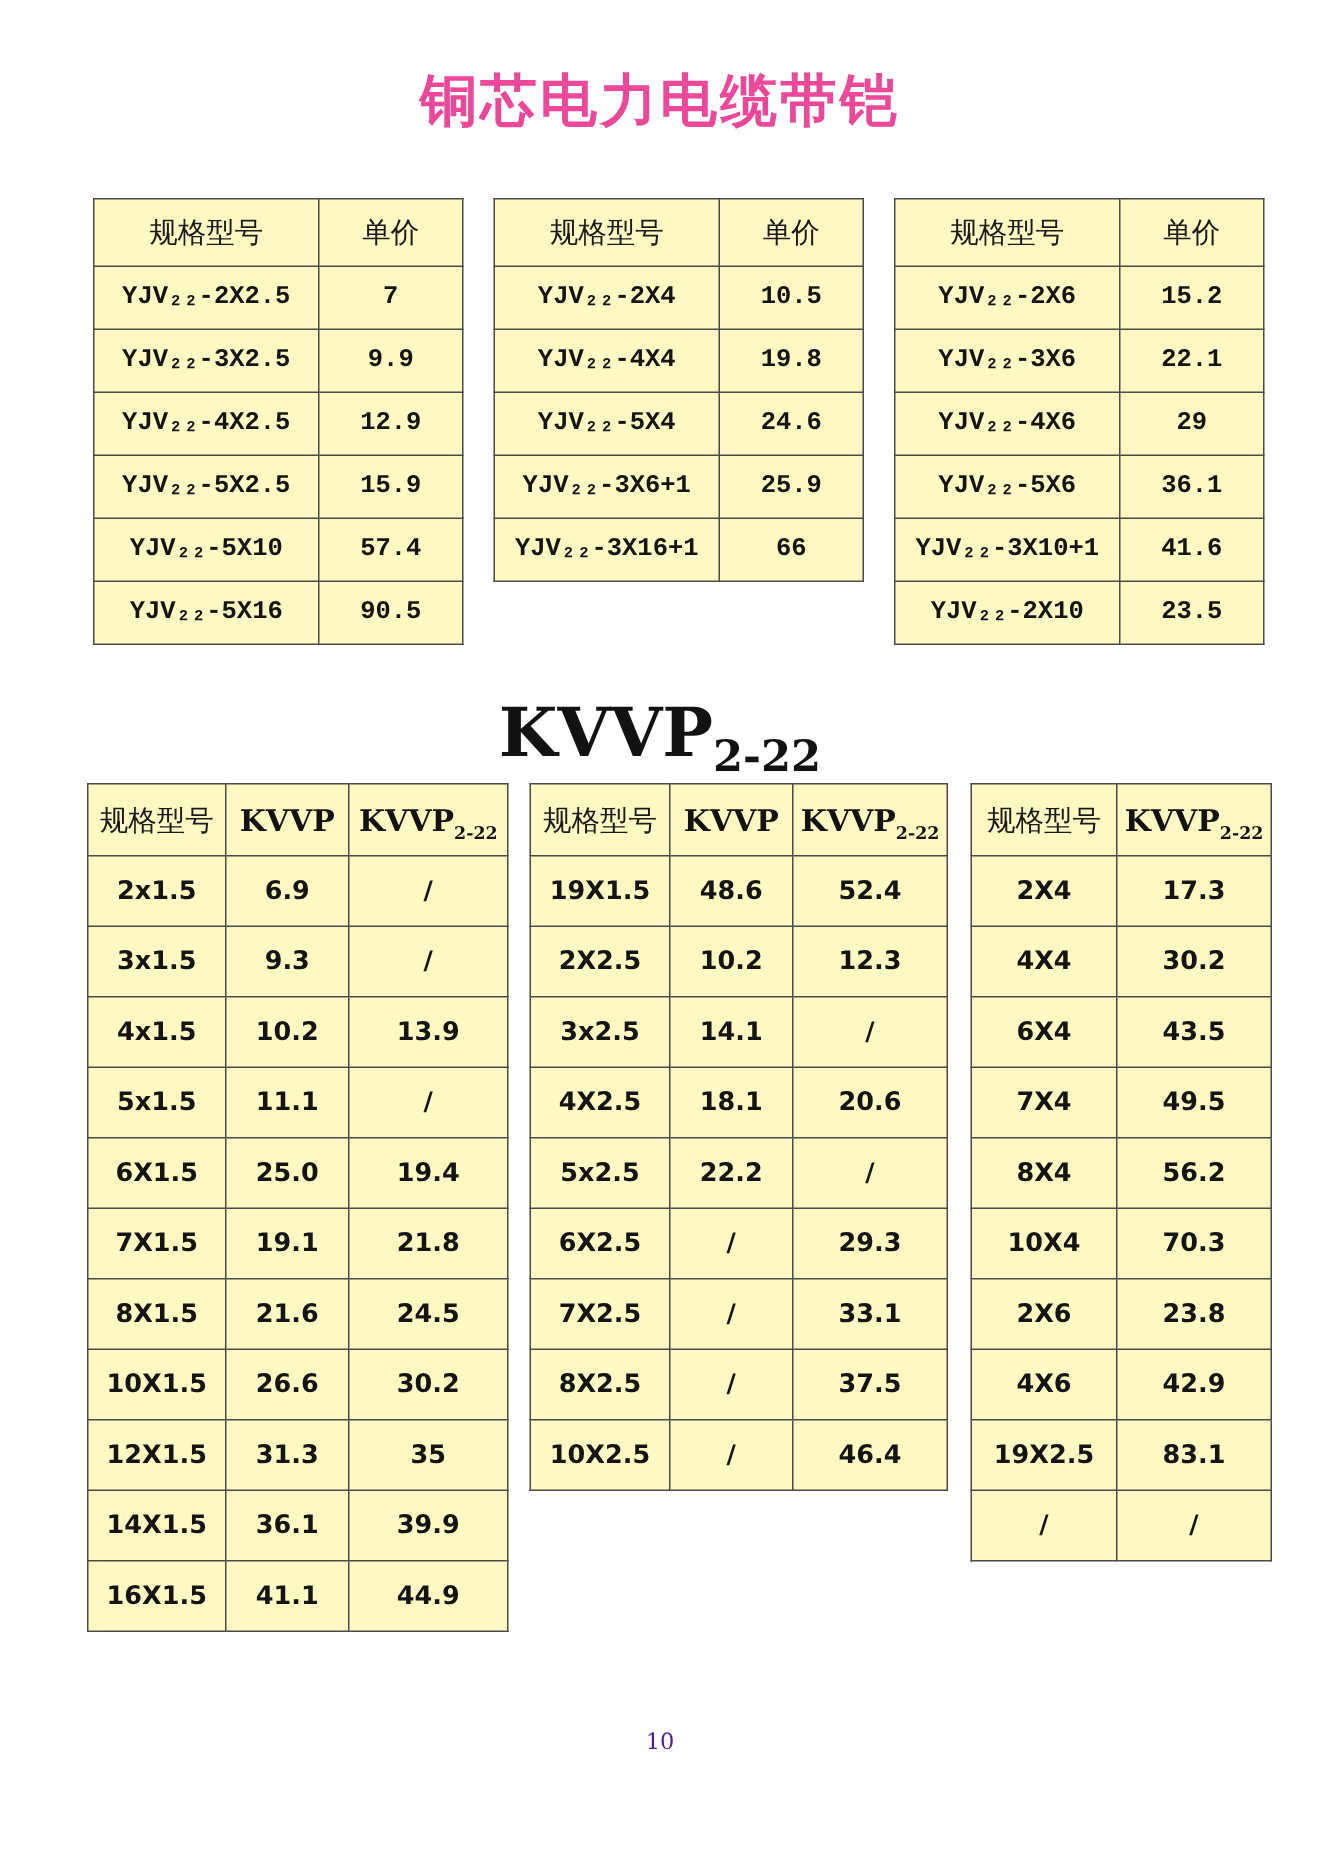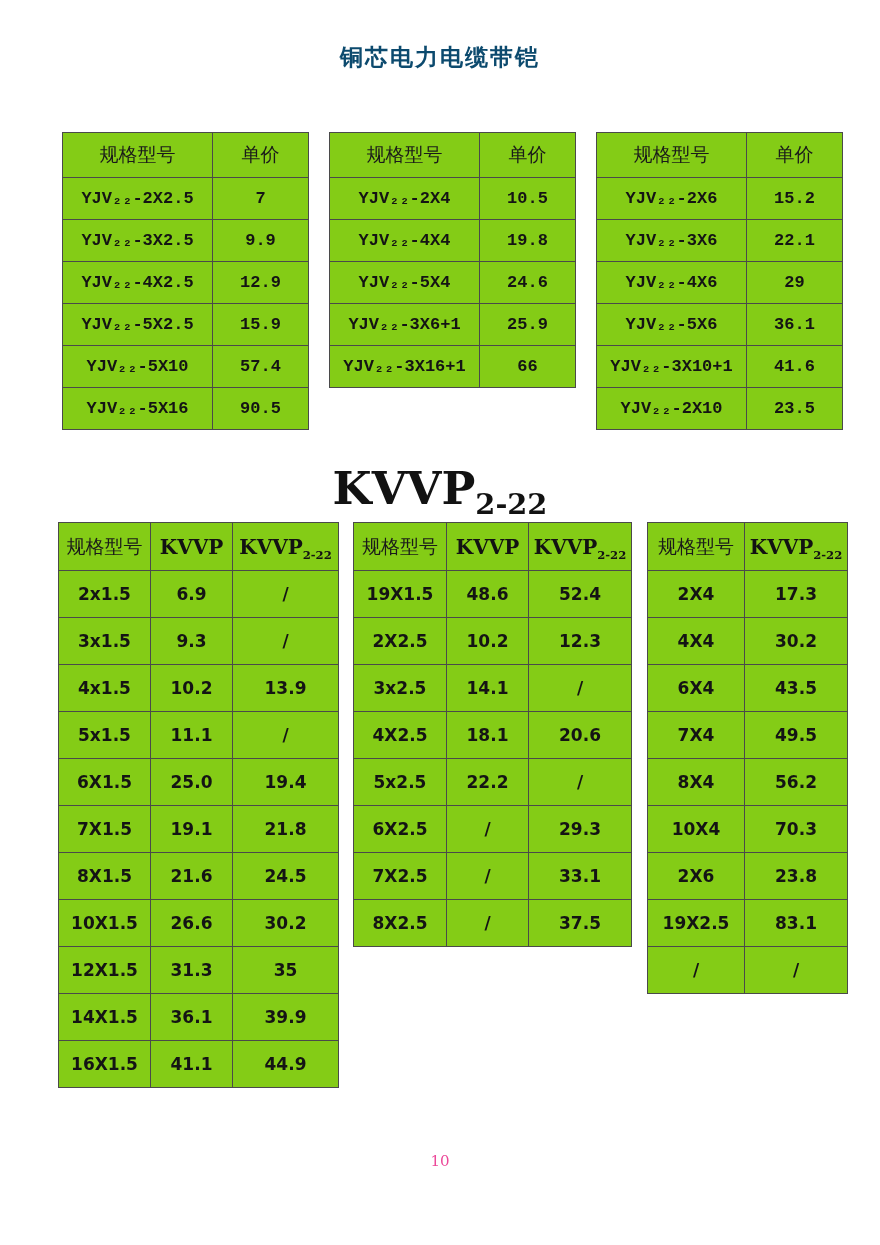"铜芯电力电缆带铠" .title-main { color: #0c4a6e -> #ec4899; font-size: 23px -> 38px }
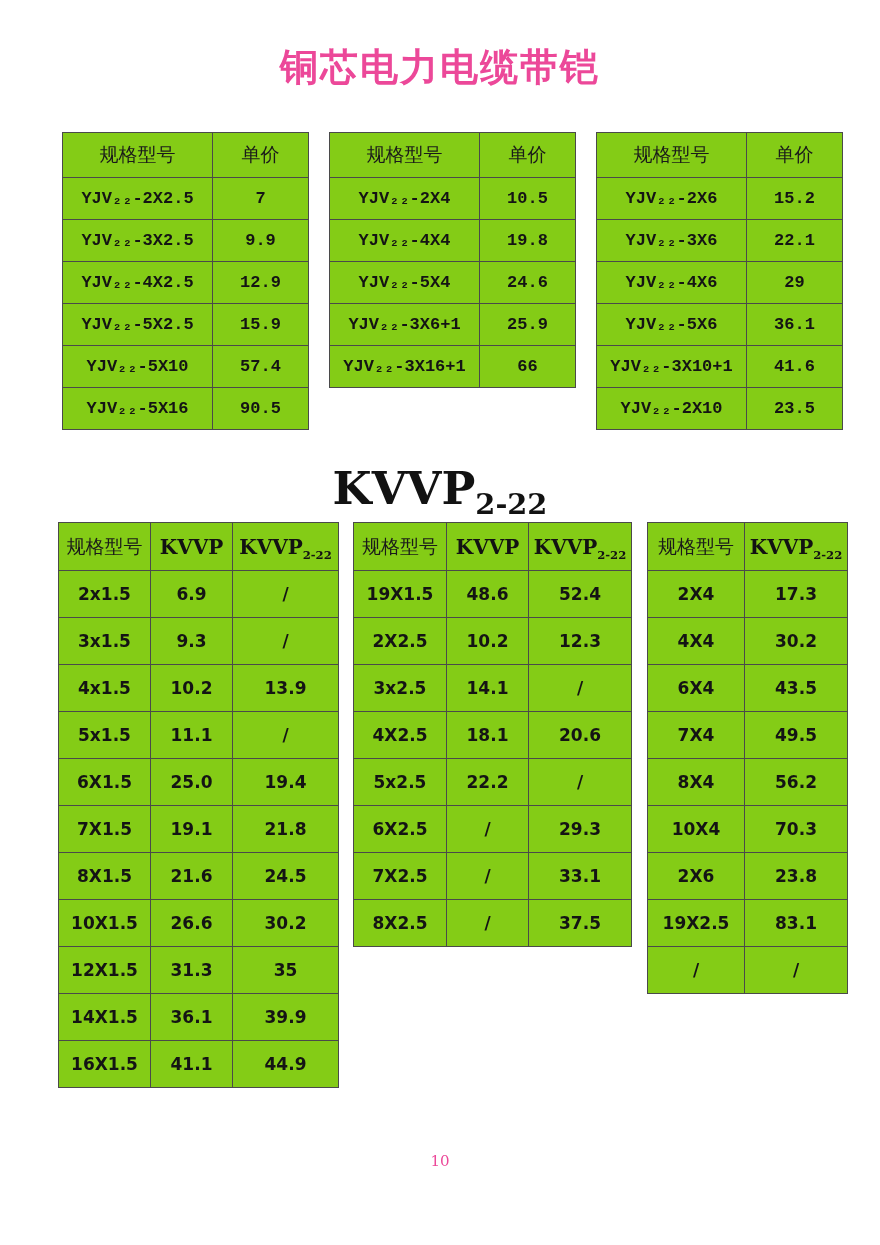"规格型号" table { background: #84cc16 -> #fef9c3 }
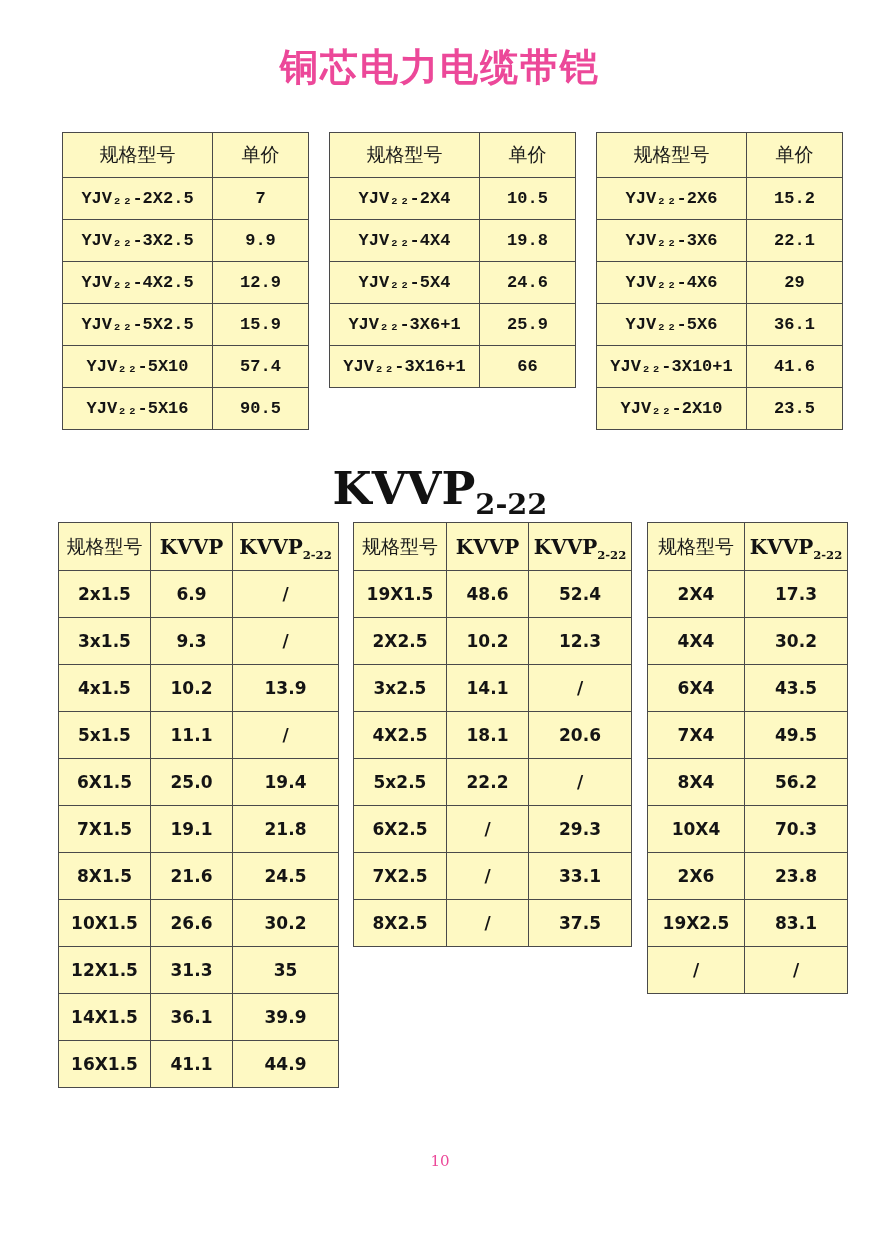"4X6" tr { html: none -> <tr> <td>4X6</td> <td>42.9</td> </tr> }
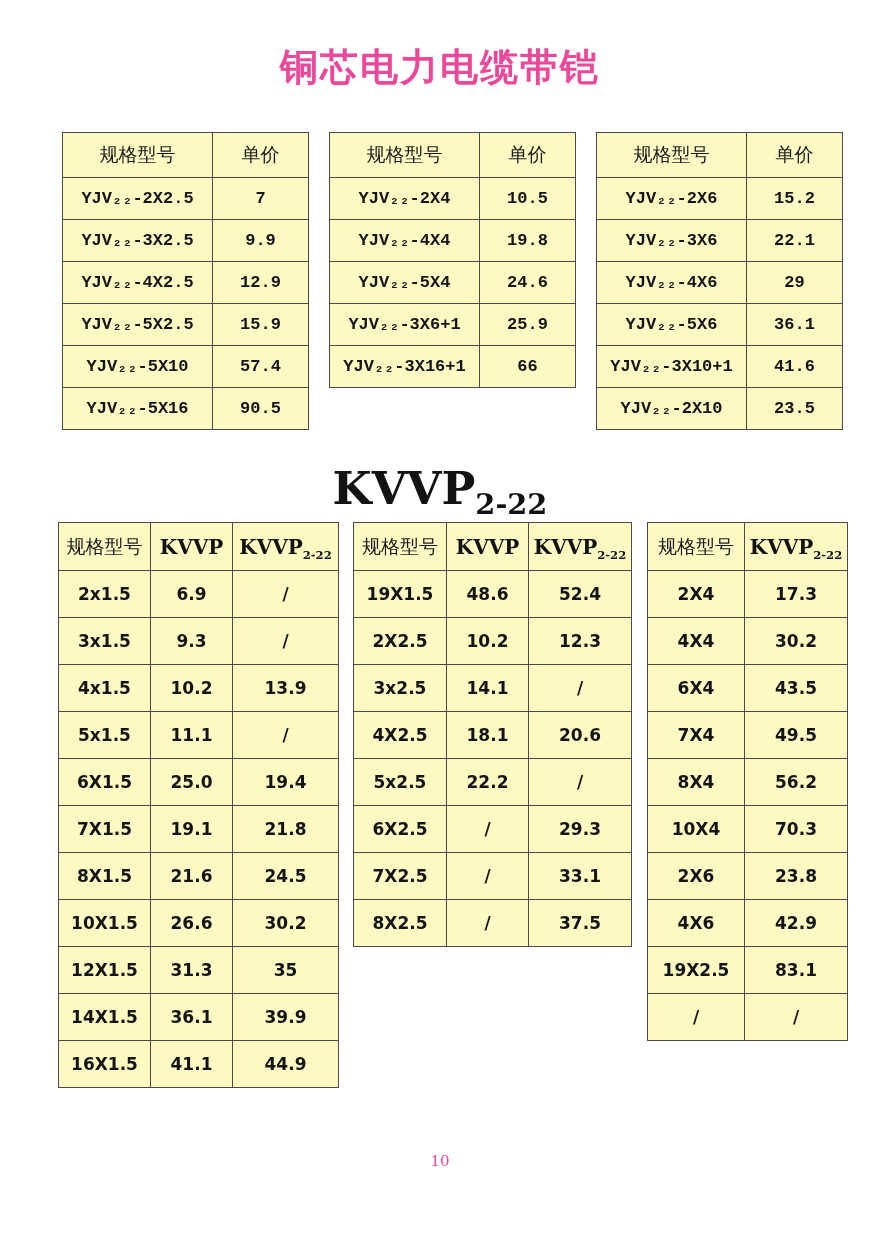"10X2.5" tr { html: none -> <tr> <td>10X2.5</td> <td>/</td> <td>46.4</td> </tr> }
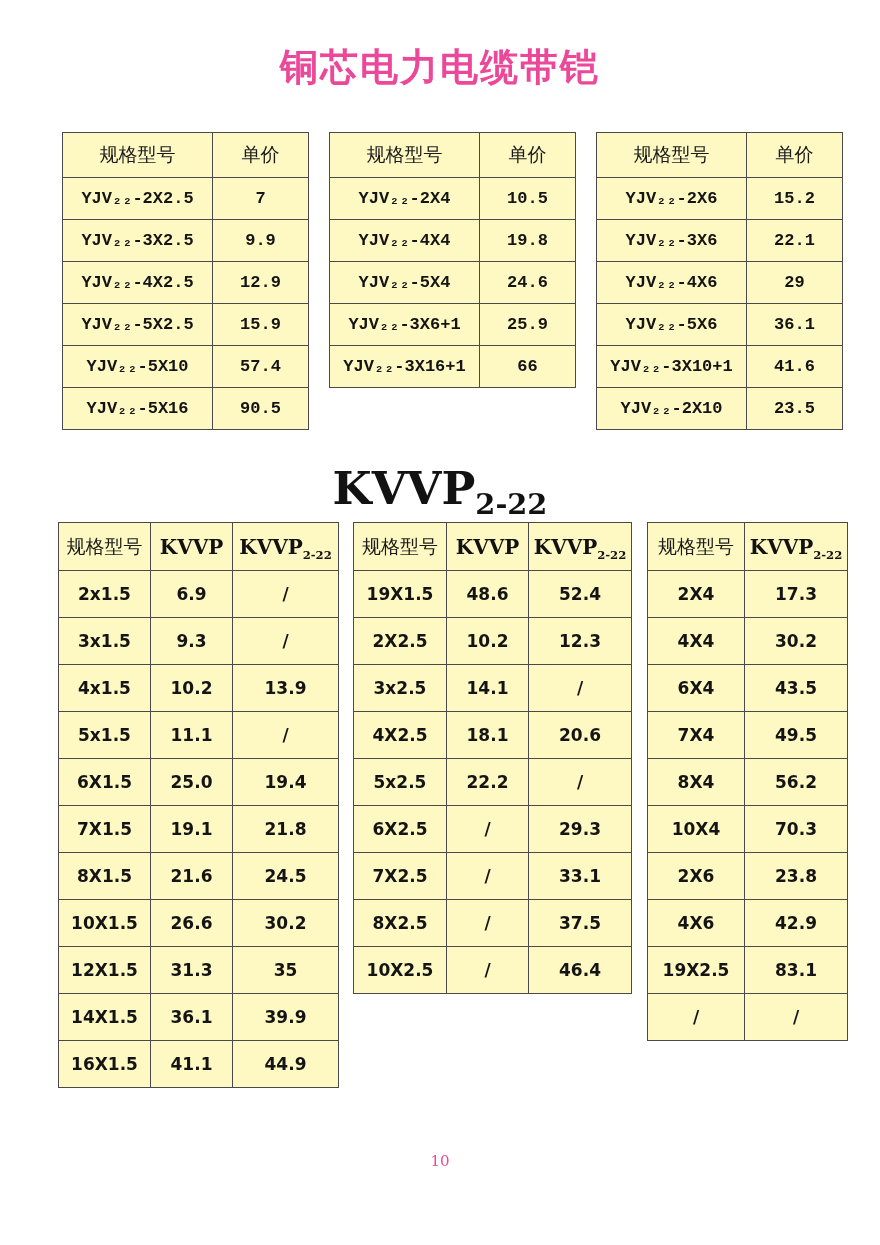"10" .page-number { color: #ec4899 -> #4c1d95 }
